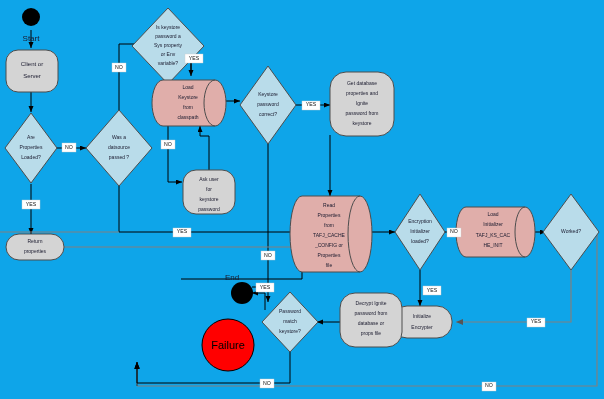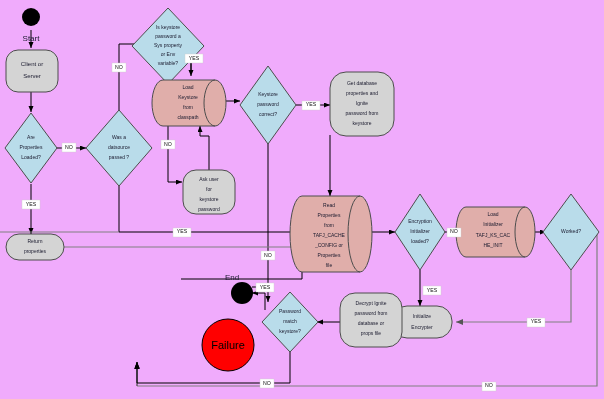"Start" #canvas { background: #f0abfc -> #0ea5e9 }
